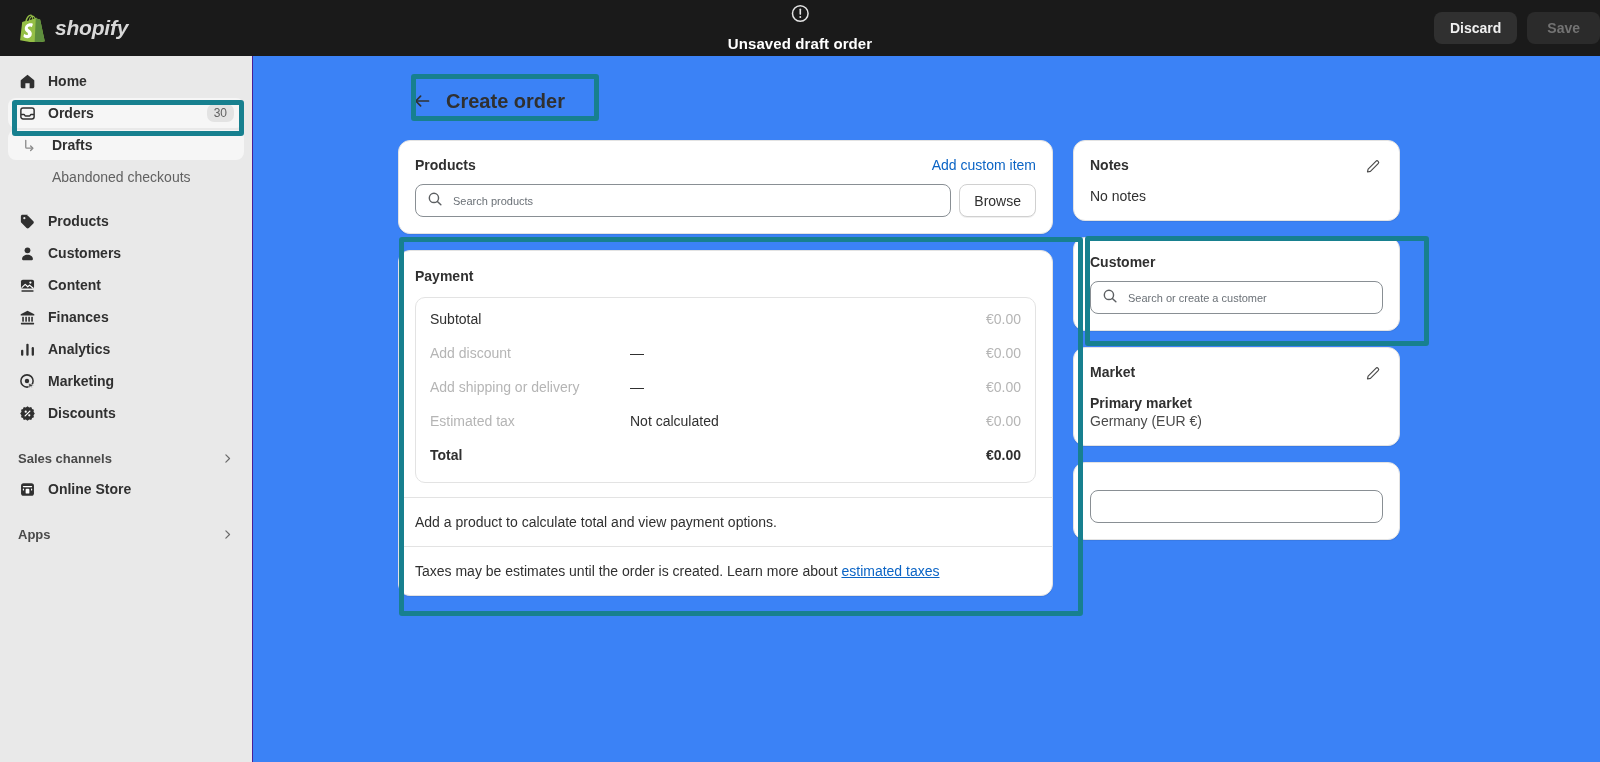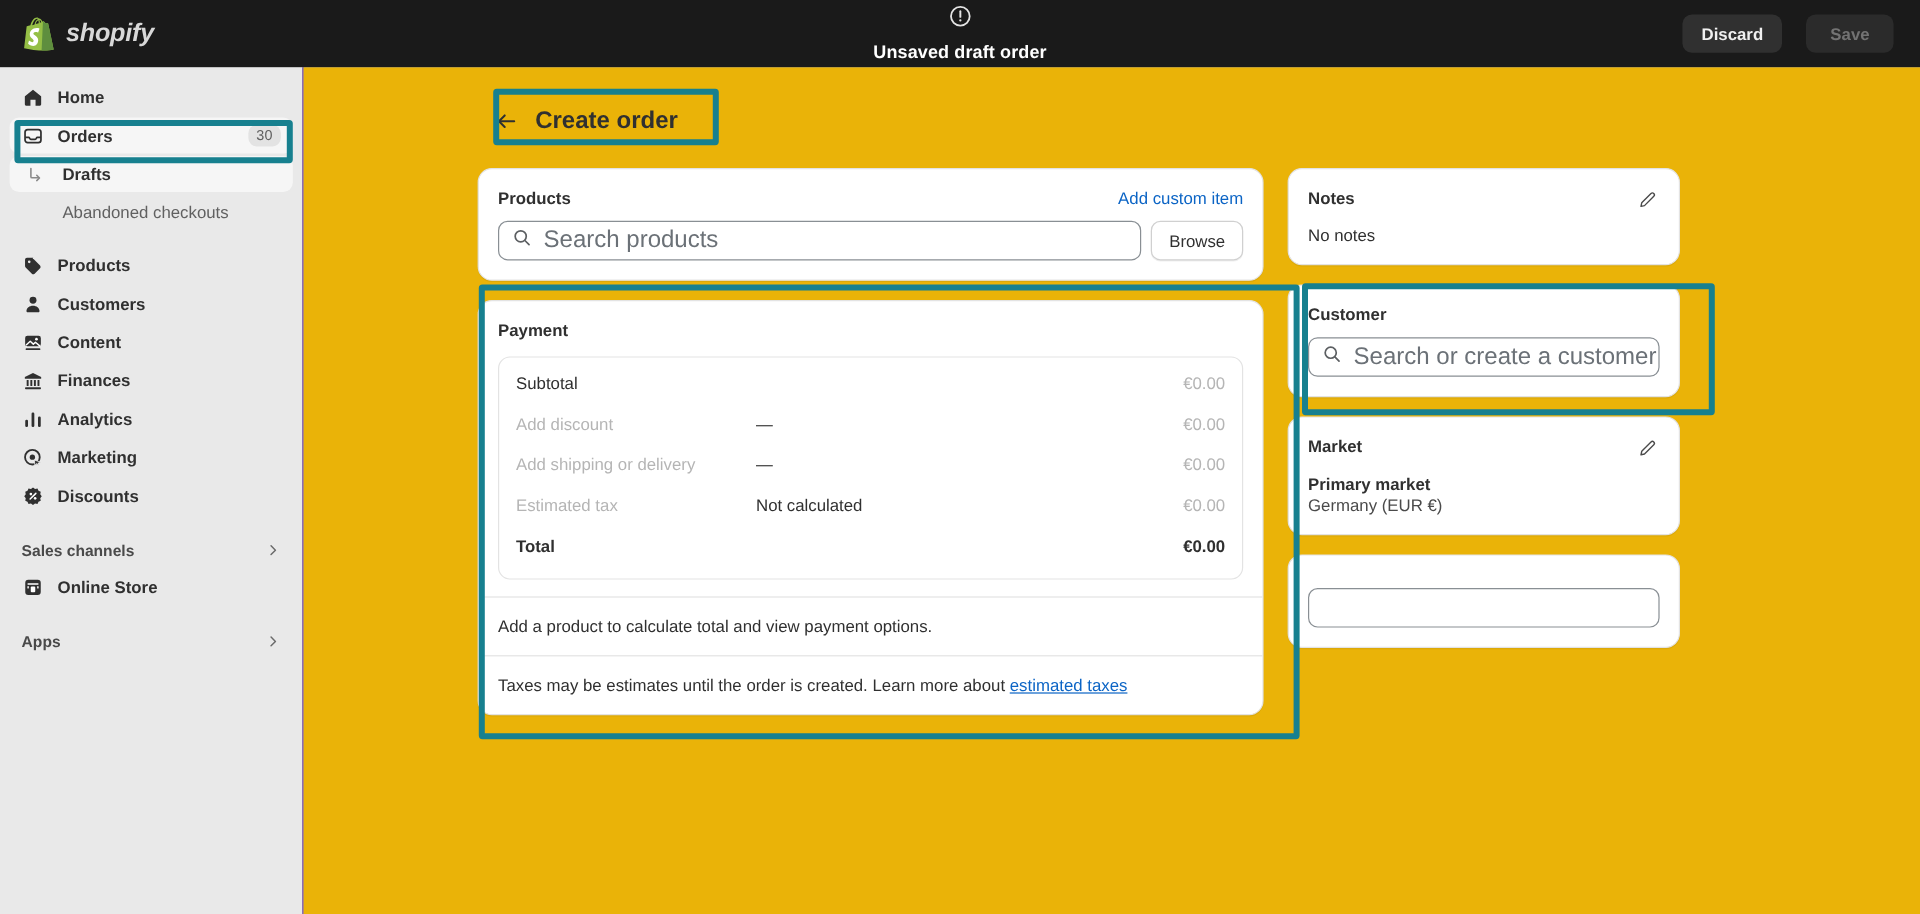"Discard" .topbar-actions { gap: 20px -> 10px; padding-right: 22px -> none }
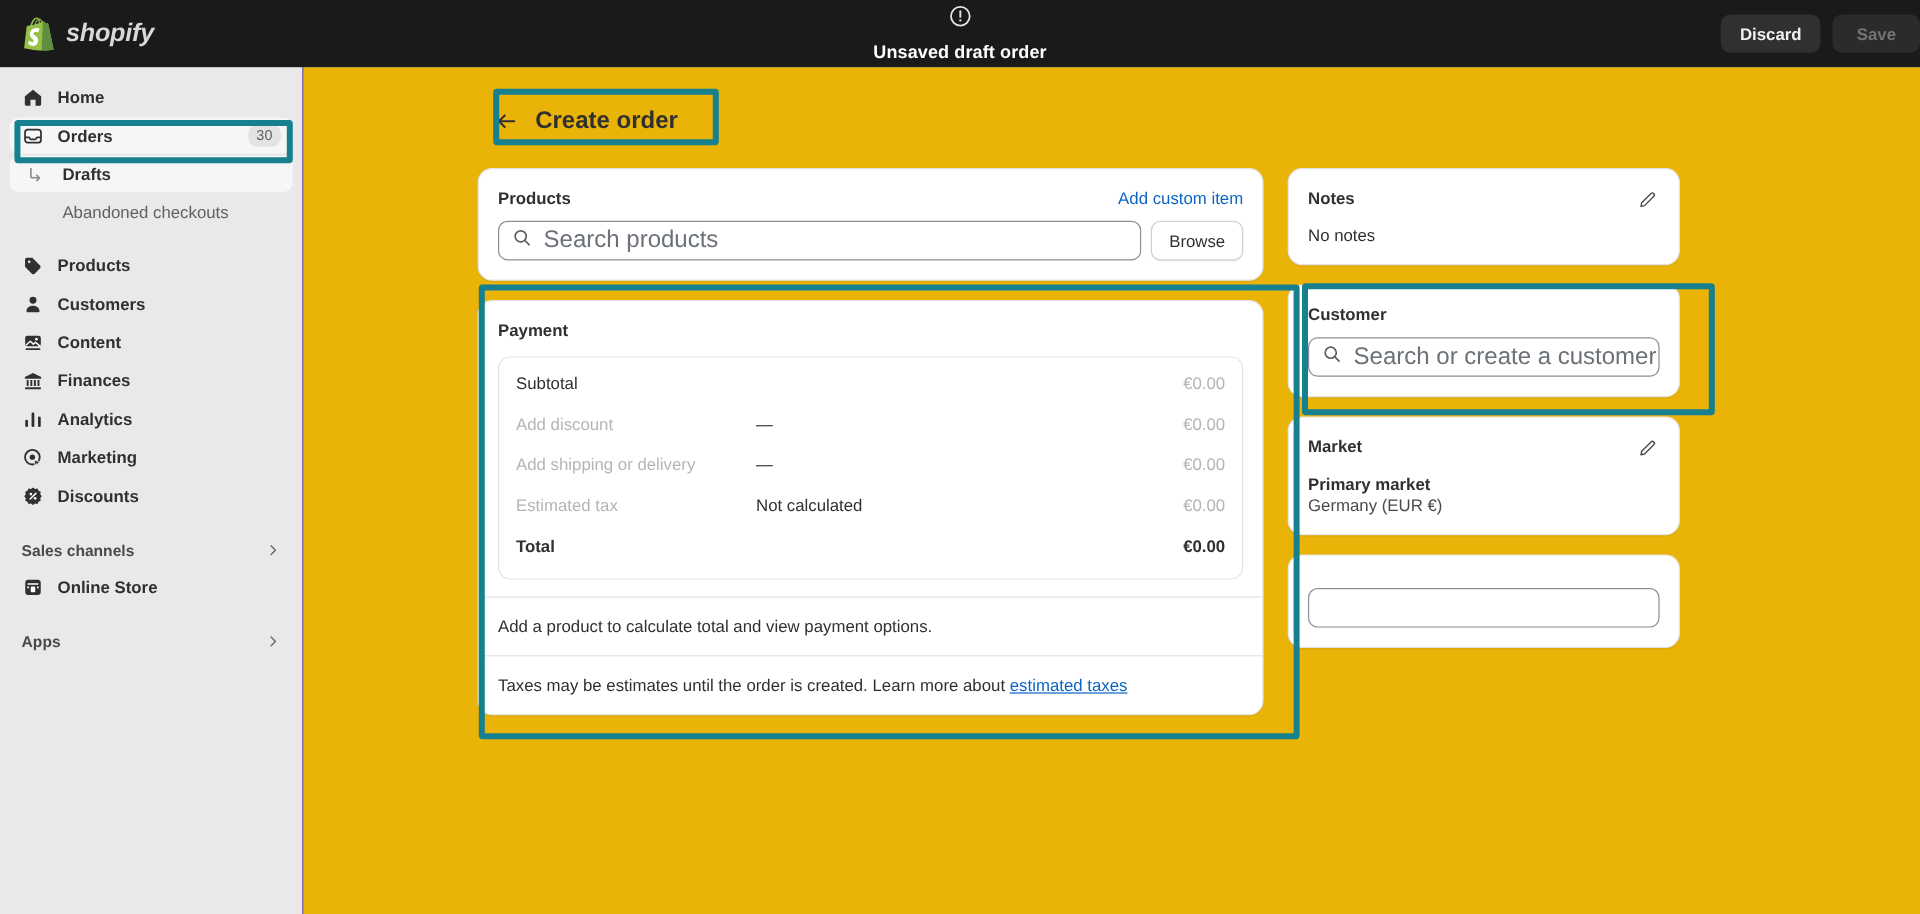"Create order" .main { background: #eab308 -> #3b82f6 }
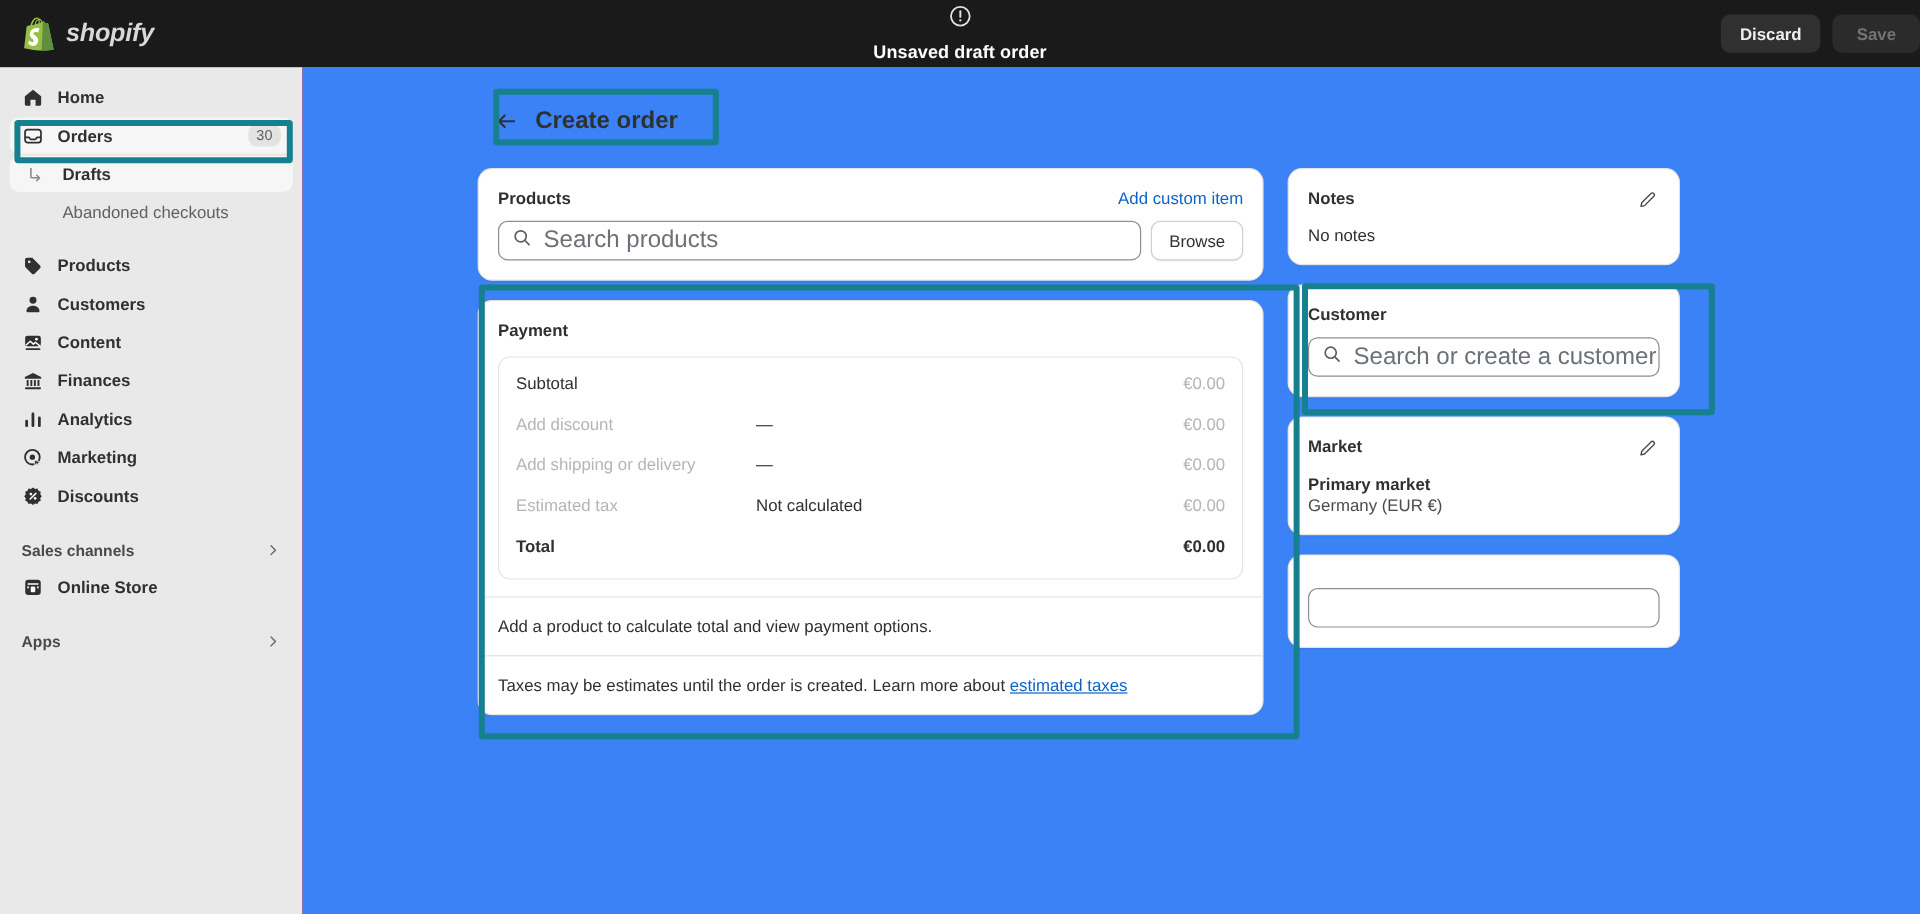"Search products" .search-field input { font-size: 20px -> 11px }
